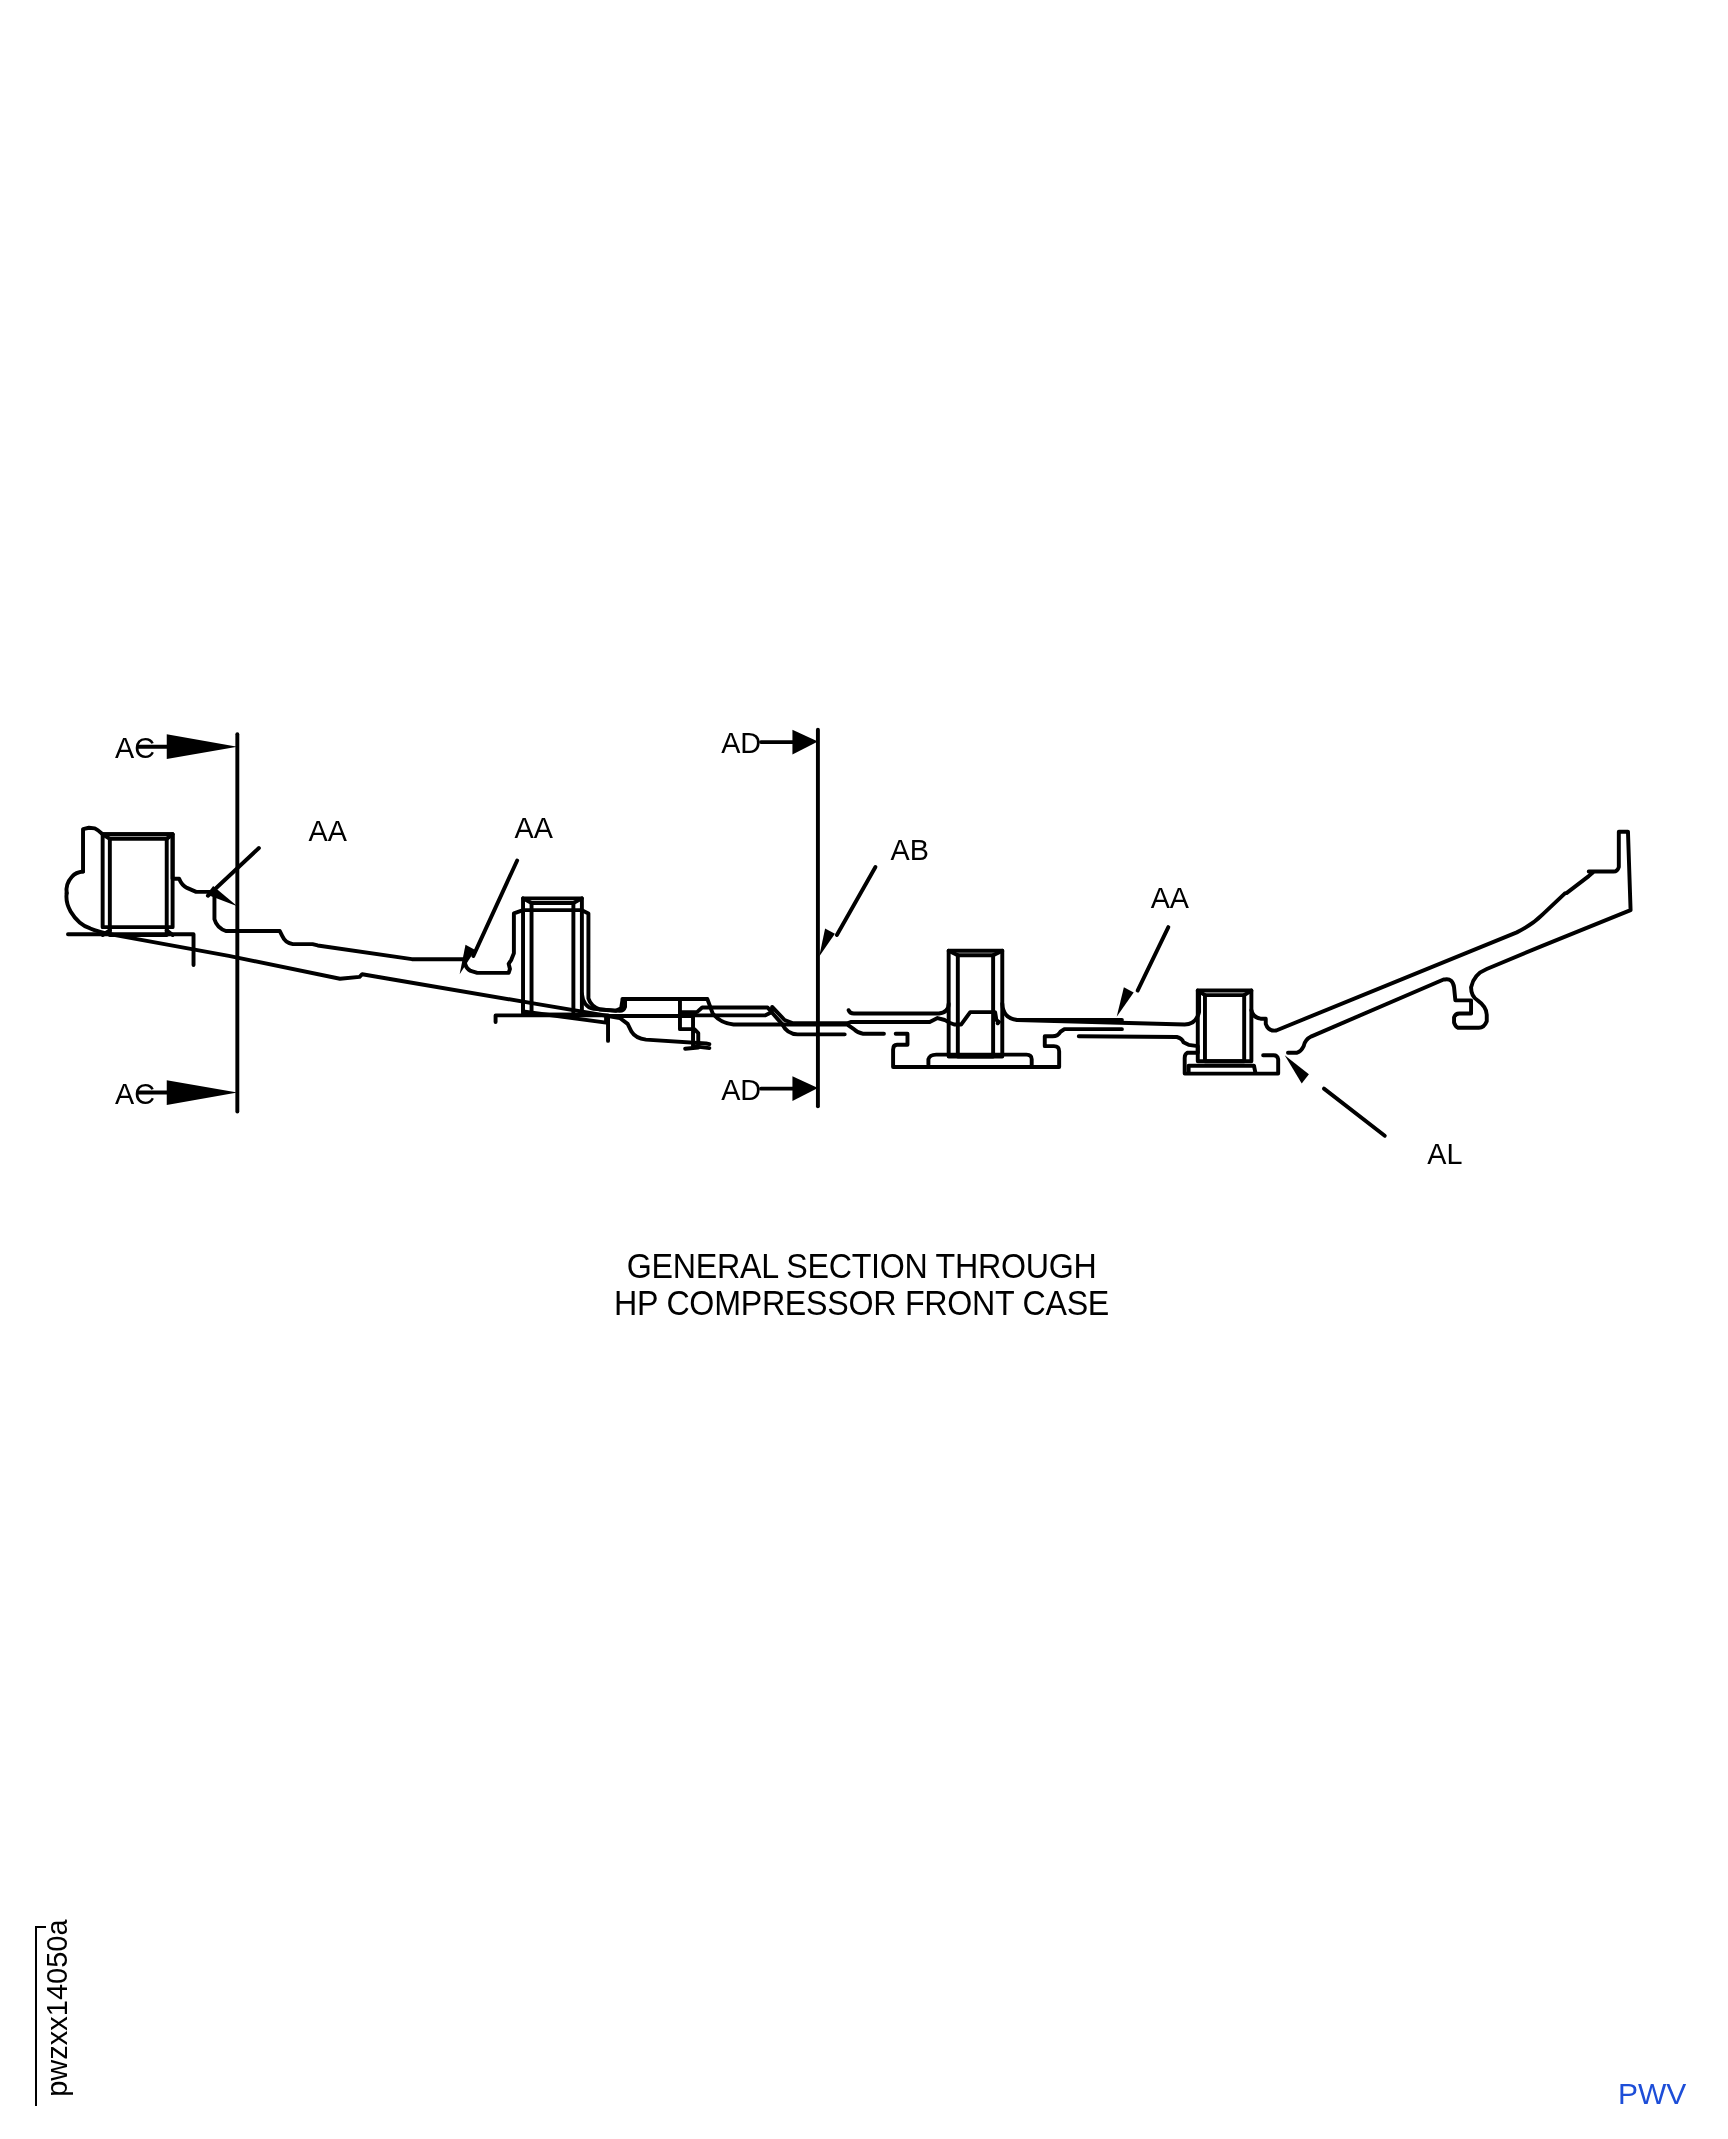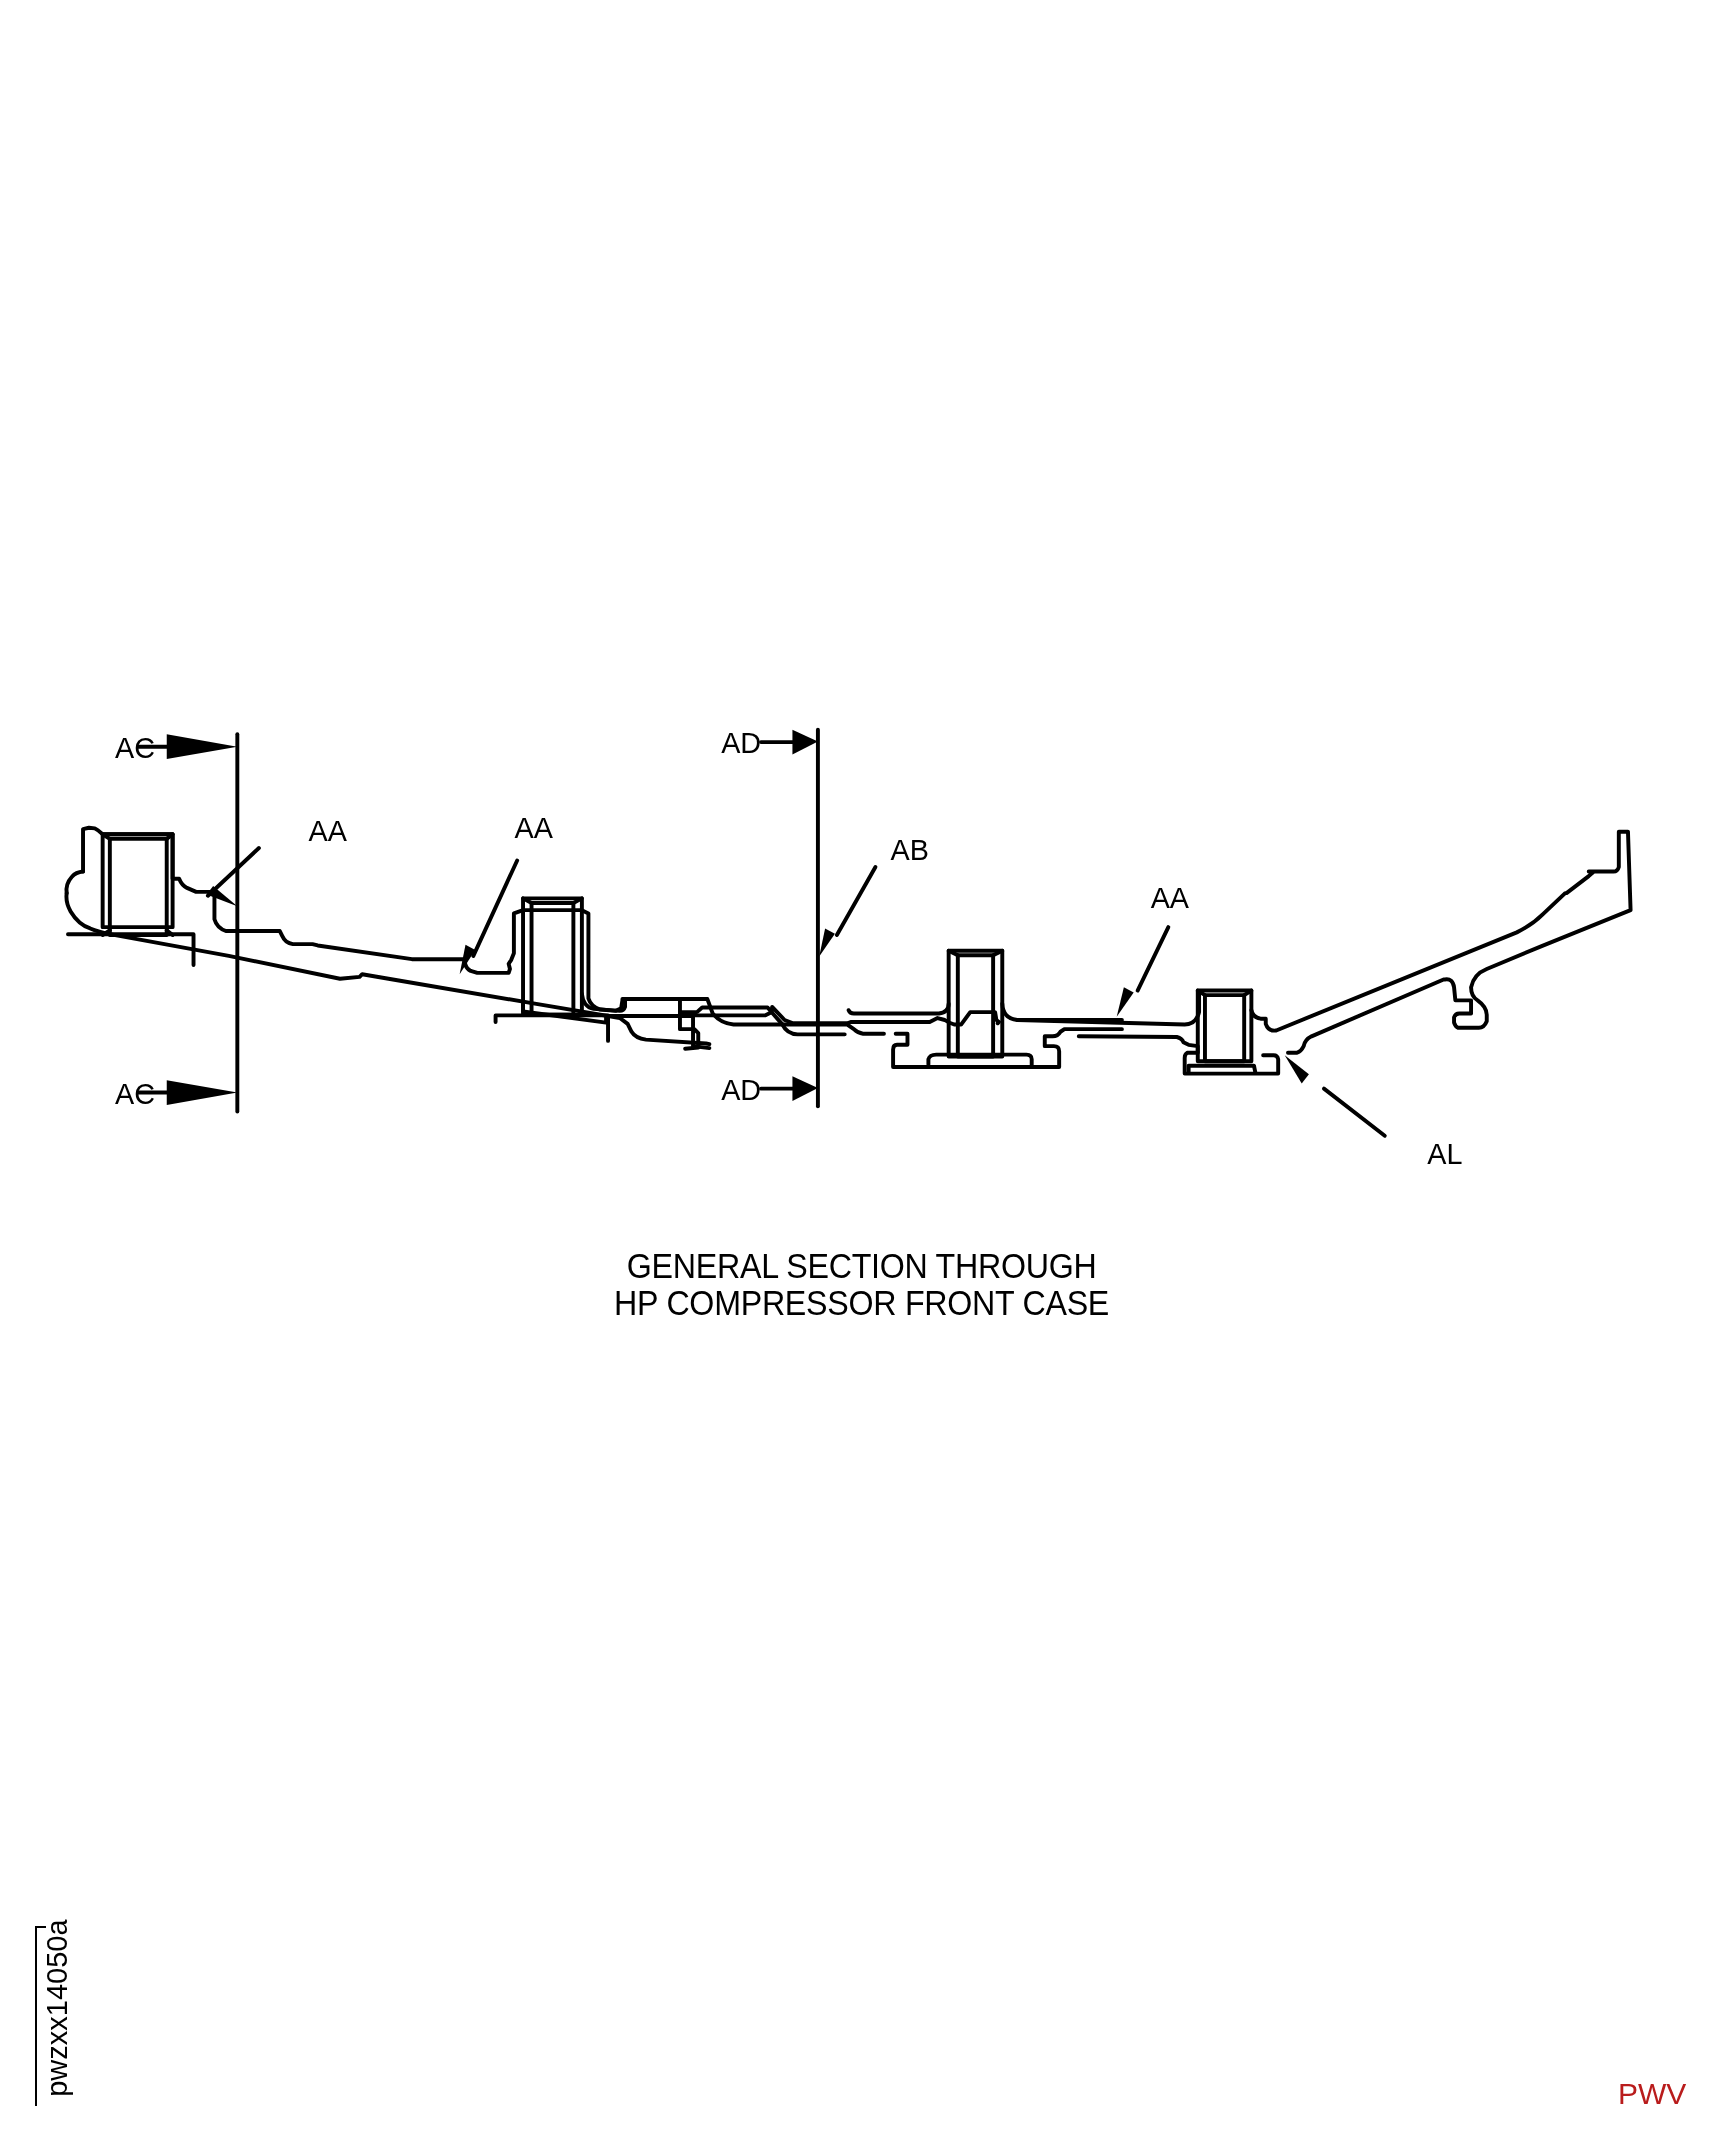"PWV" .pwv { color: #b91c1c -> #1d4ed8 }
